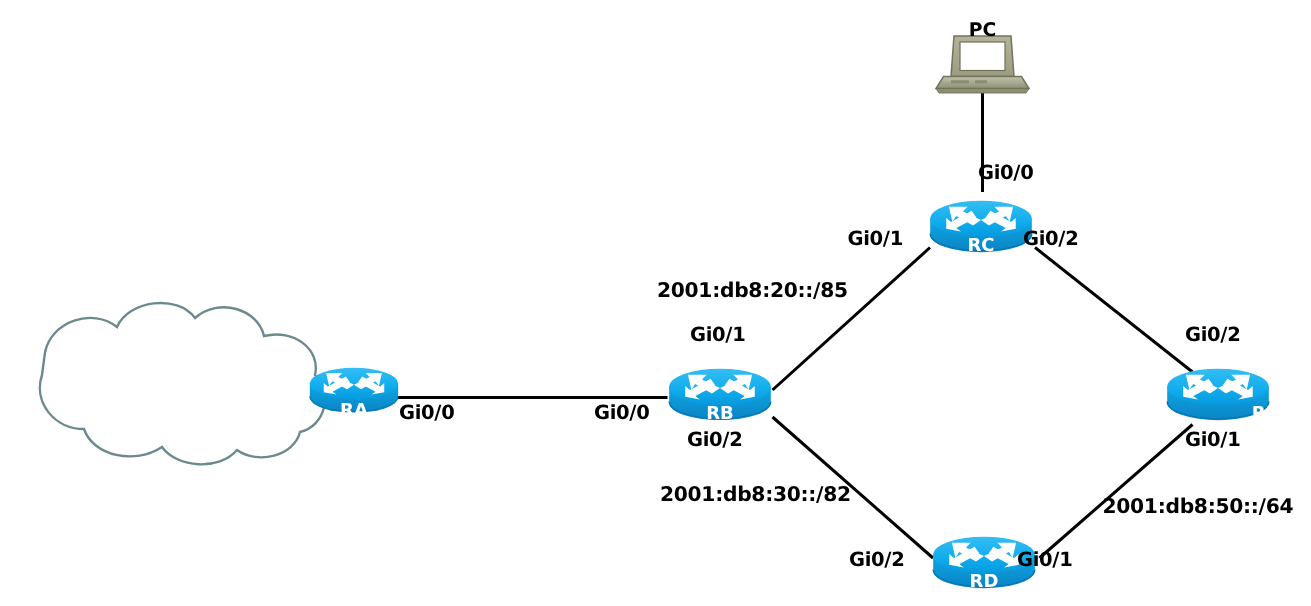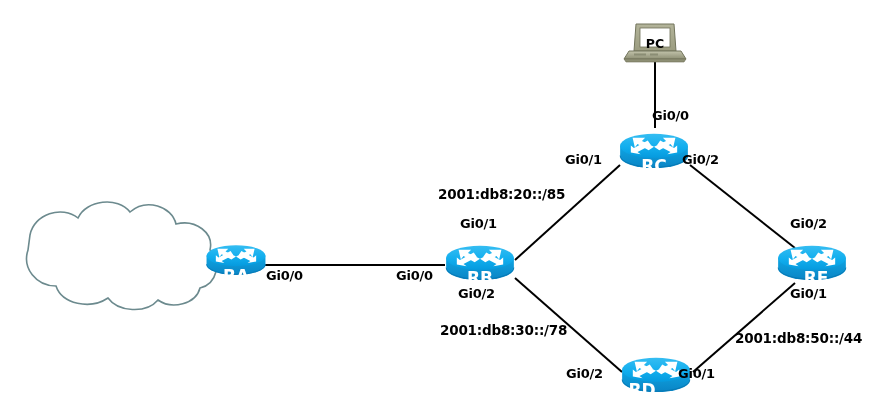"PC" div.pc-name { top: 36px -> 12px }
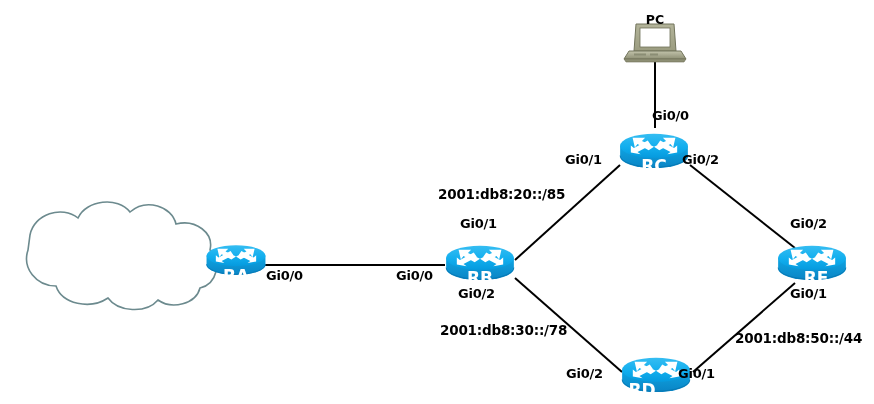"RC" .device-name { font-size: 17px -> 12px }
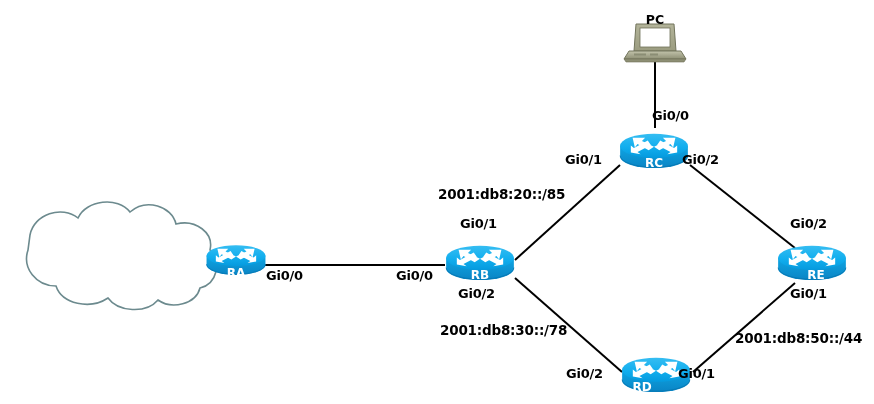"RE" div.device-name { text-align: none -> right }
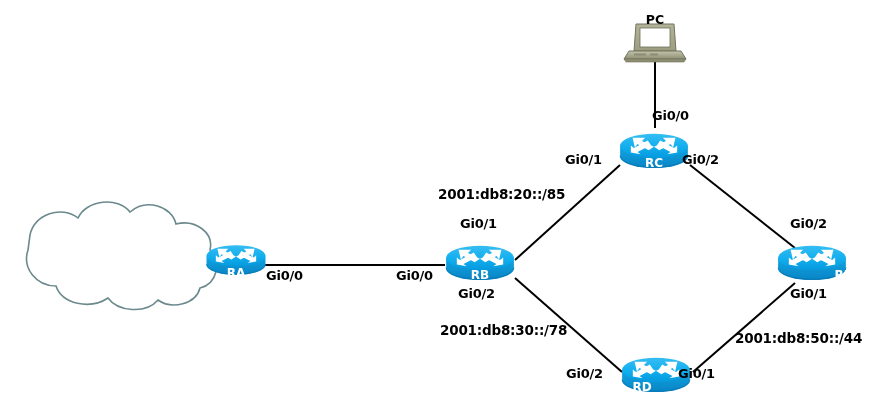"2001:db8:30::/78" div.net-label { text: 2001:db8:30::/78 -> 2001:db8:30::/82 }
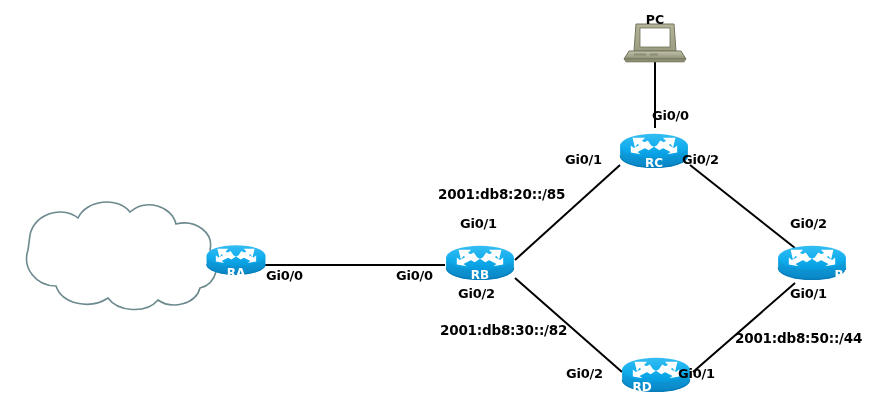"2001:db8:50::/44" div.net-label { text: 2001:db8:50::/44 -> 2001:db8:50::/64 }
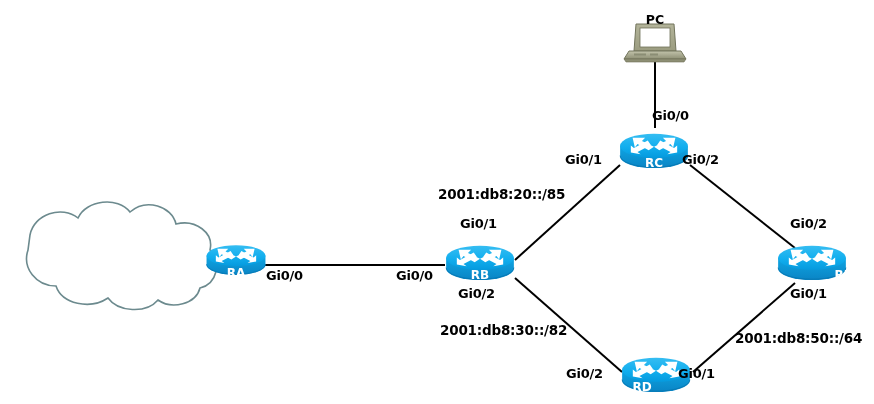"RD" div.device-name { left: 606px -> 620px }
